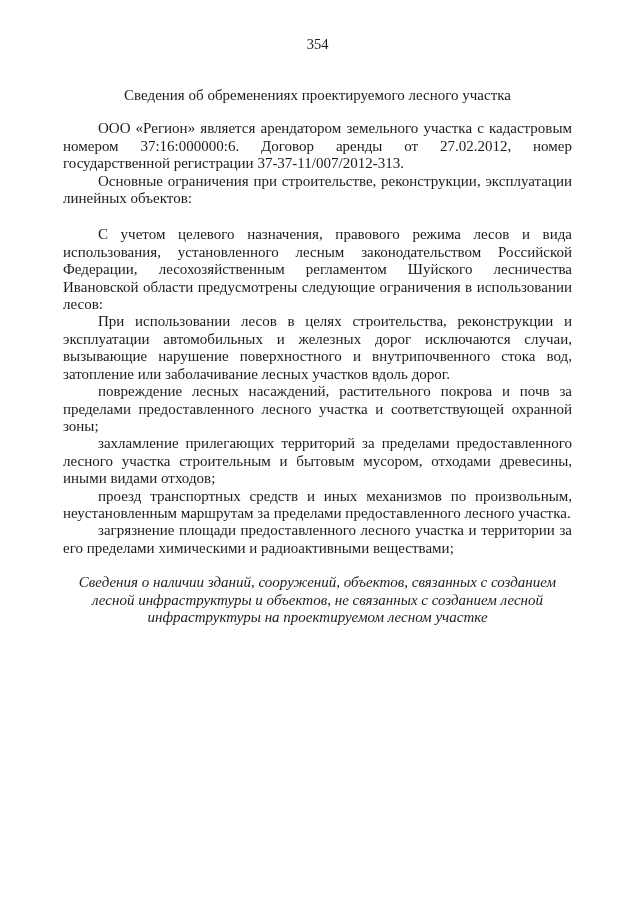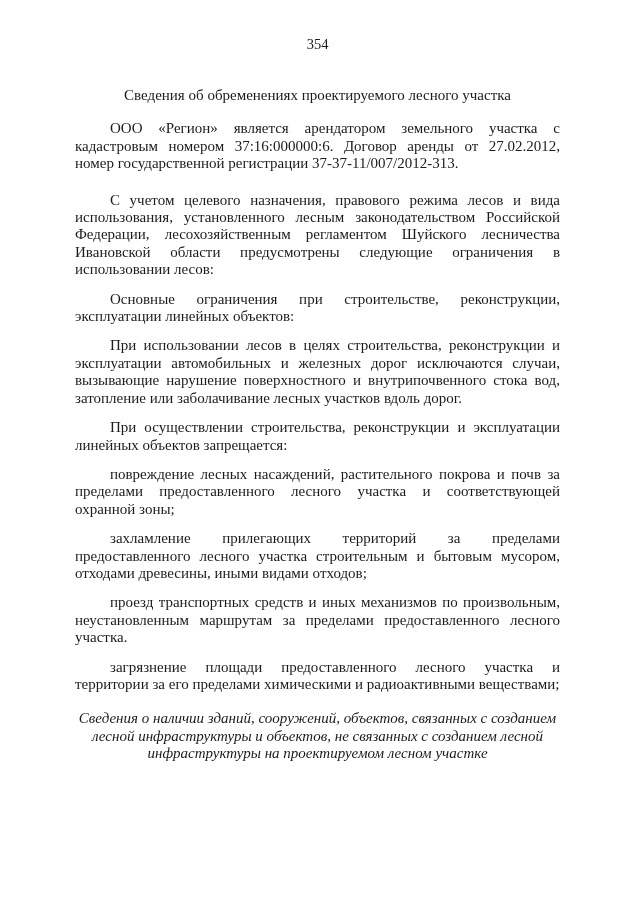"ООО «Регион» является арендатором" .para { margin: 12px -> 0 }
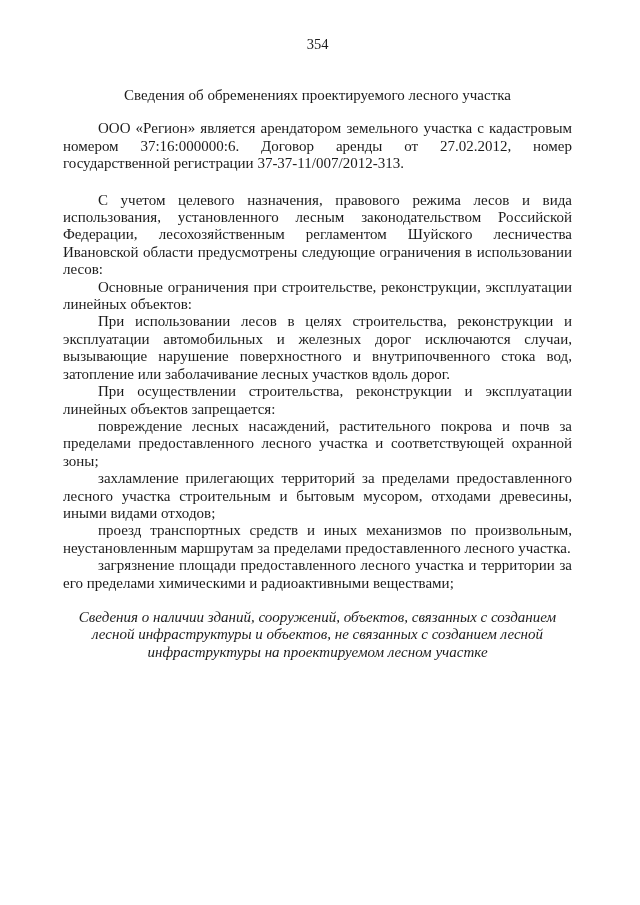"С учетом целевого назначения, правового" p.para { order: before "Основные ограничения при строительстве," -> after "Основные ограничения при строительстве," }
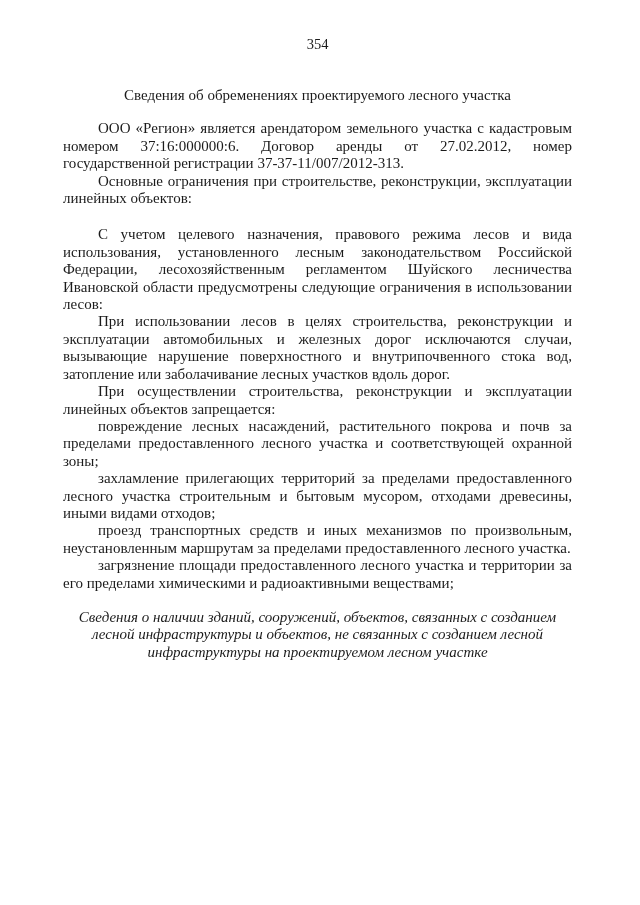"При осуществлении строительства," p.para { html: <p>При осуществлении строительства, реконструкции и эксплуатации линейных объектов запрещается:</p> -> none }
